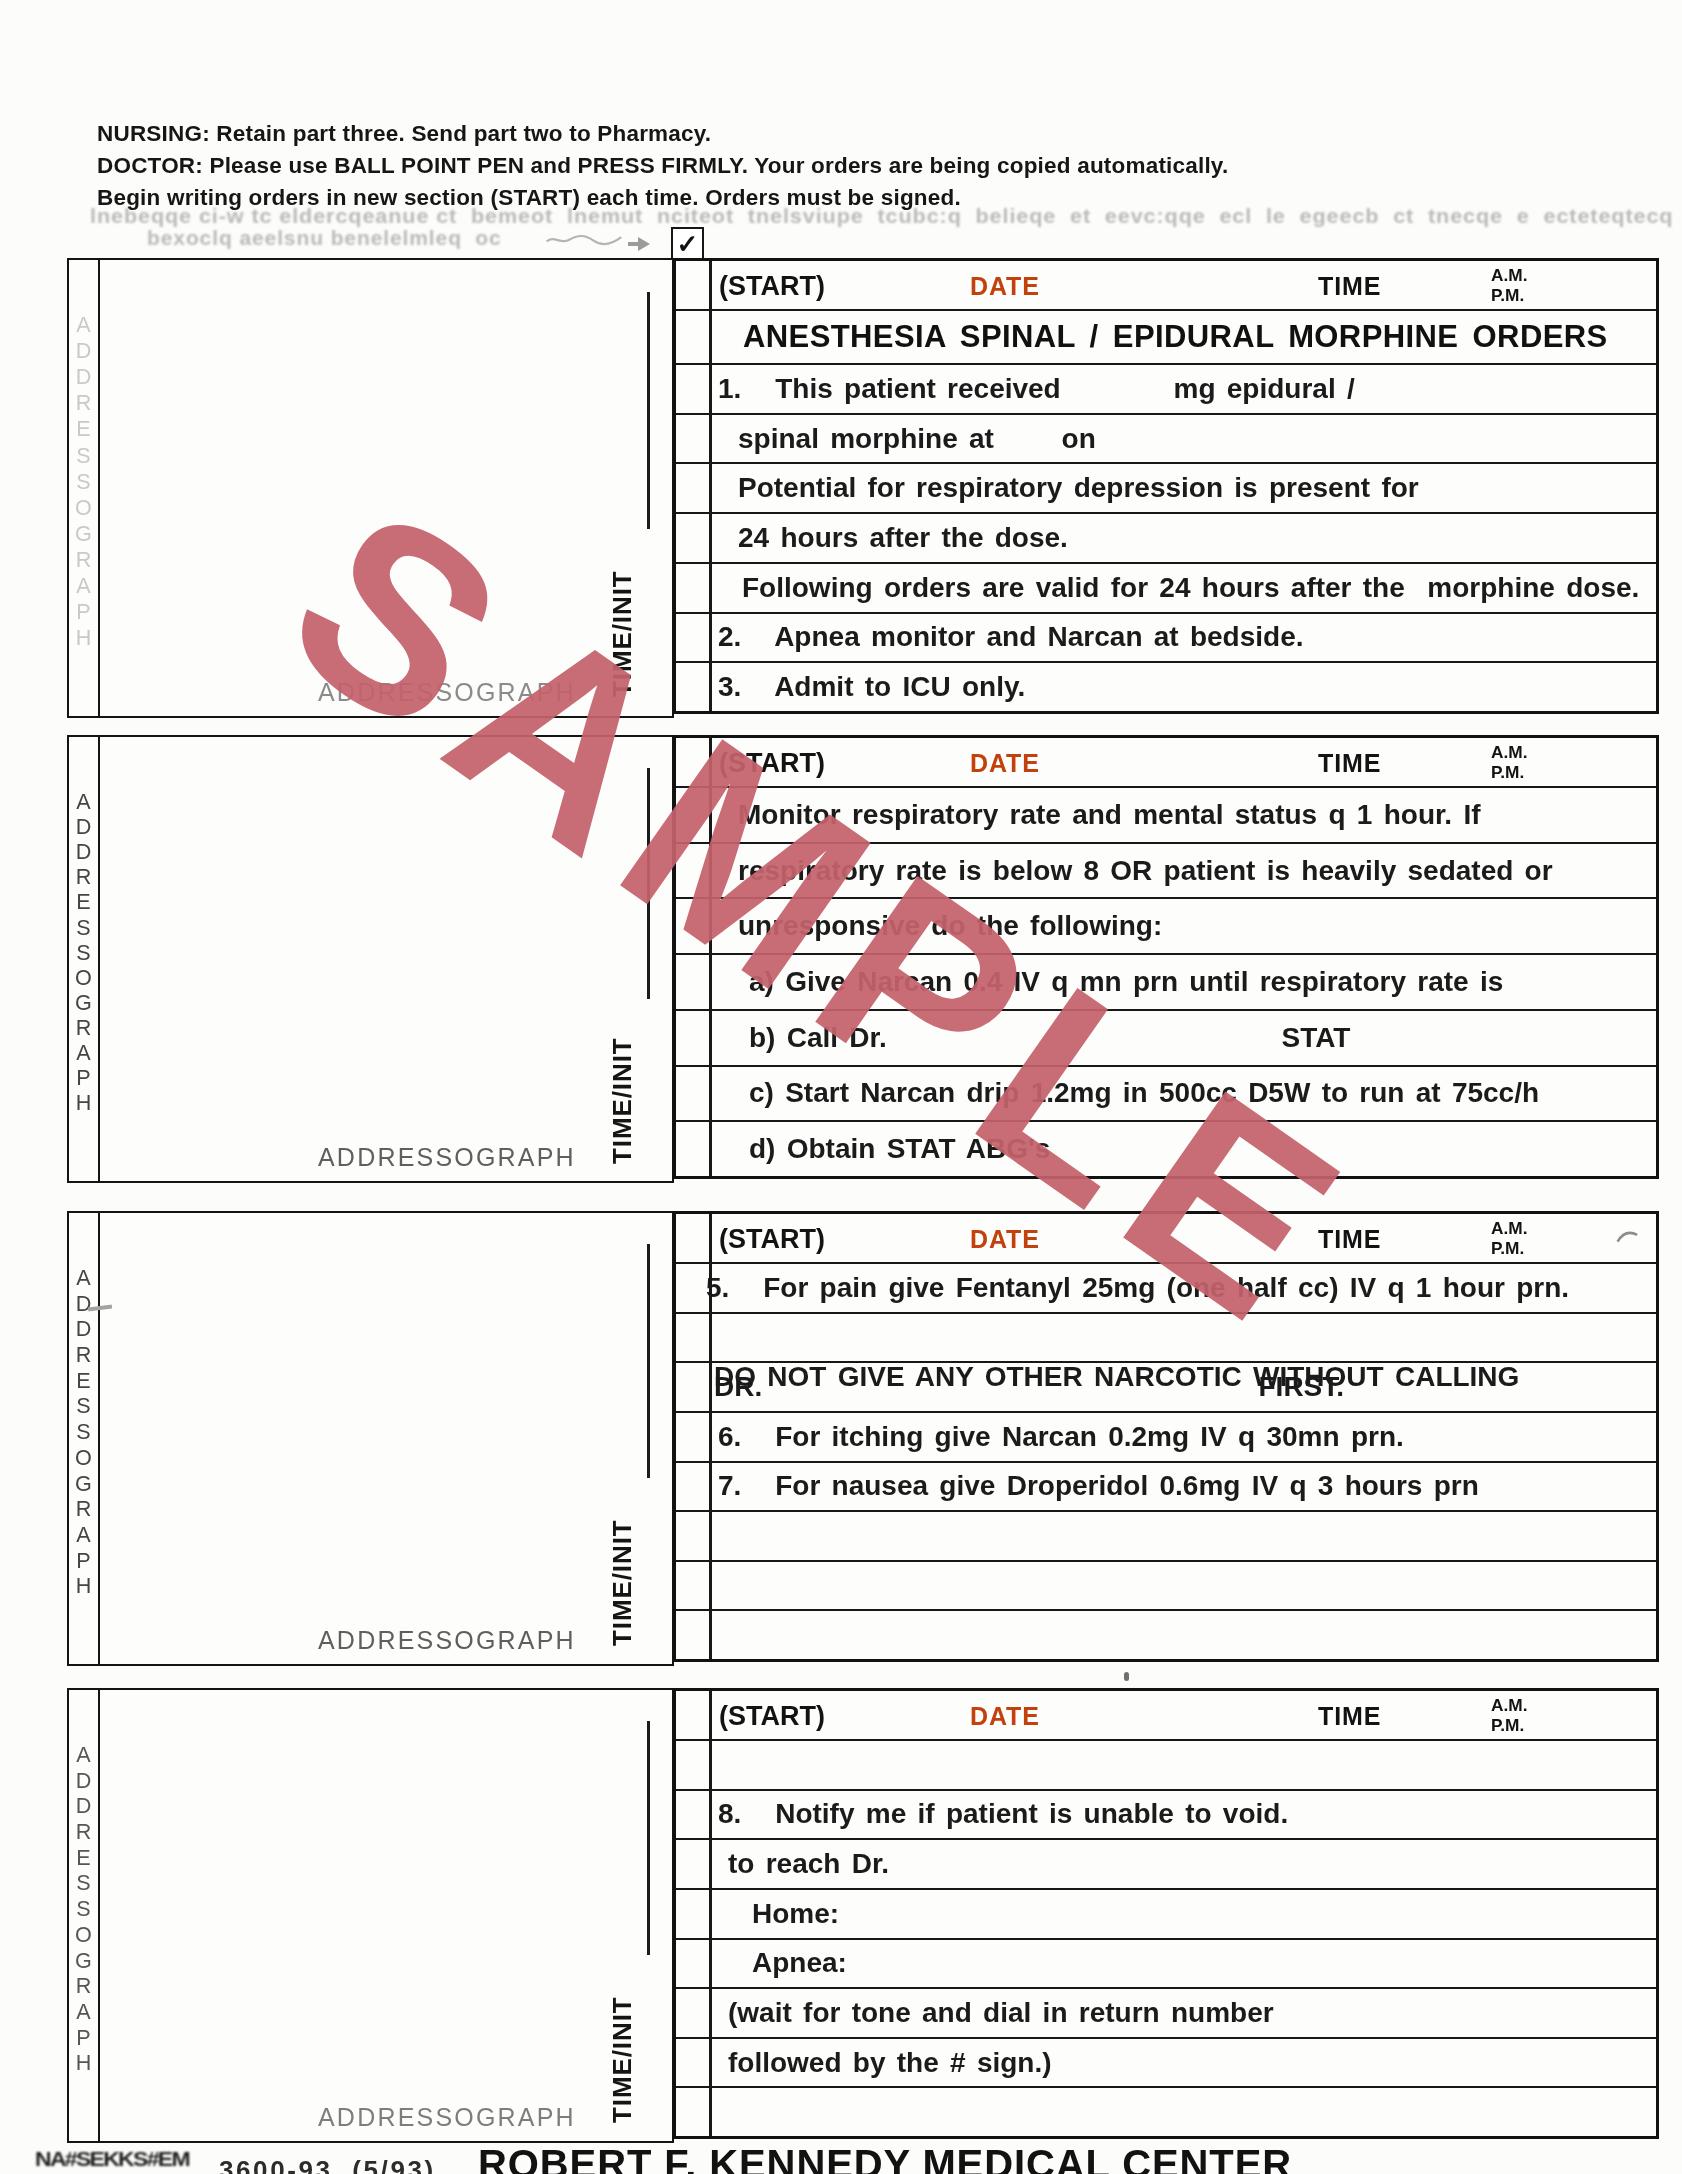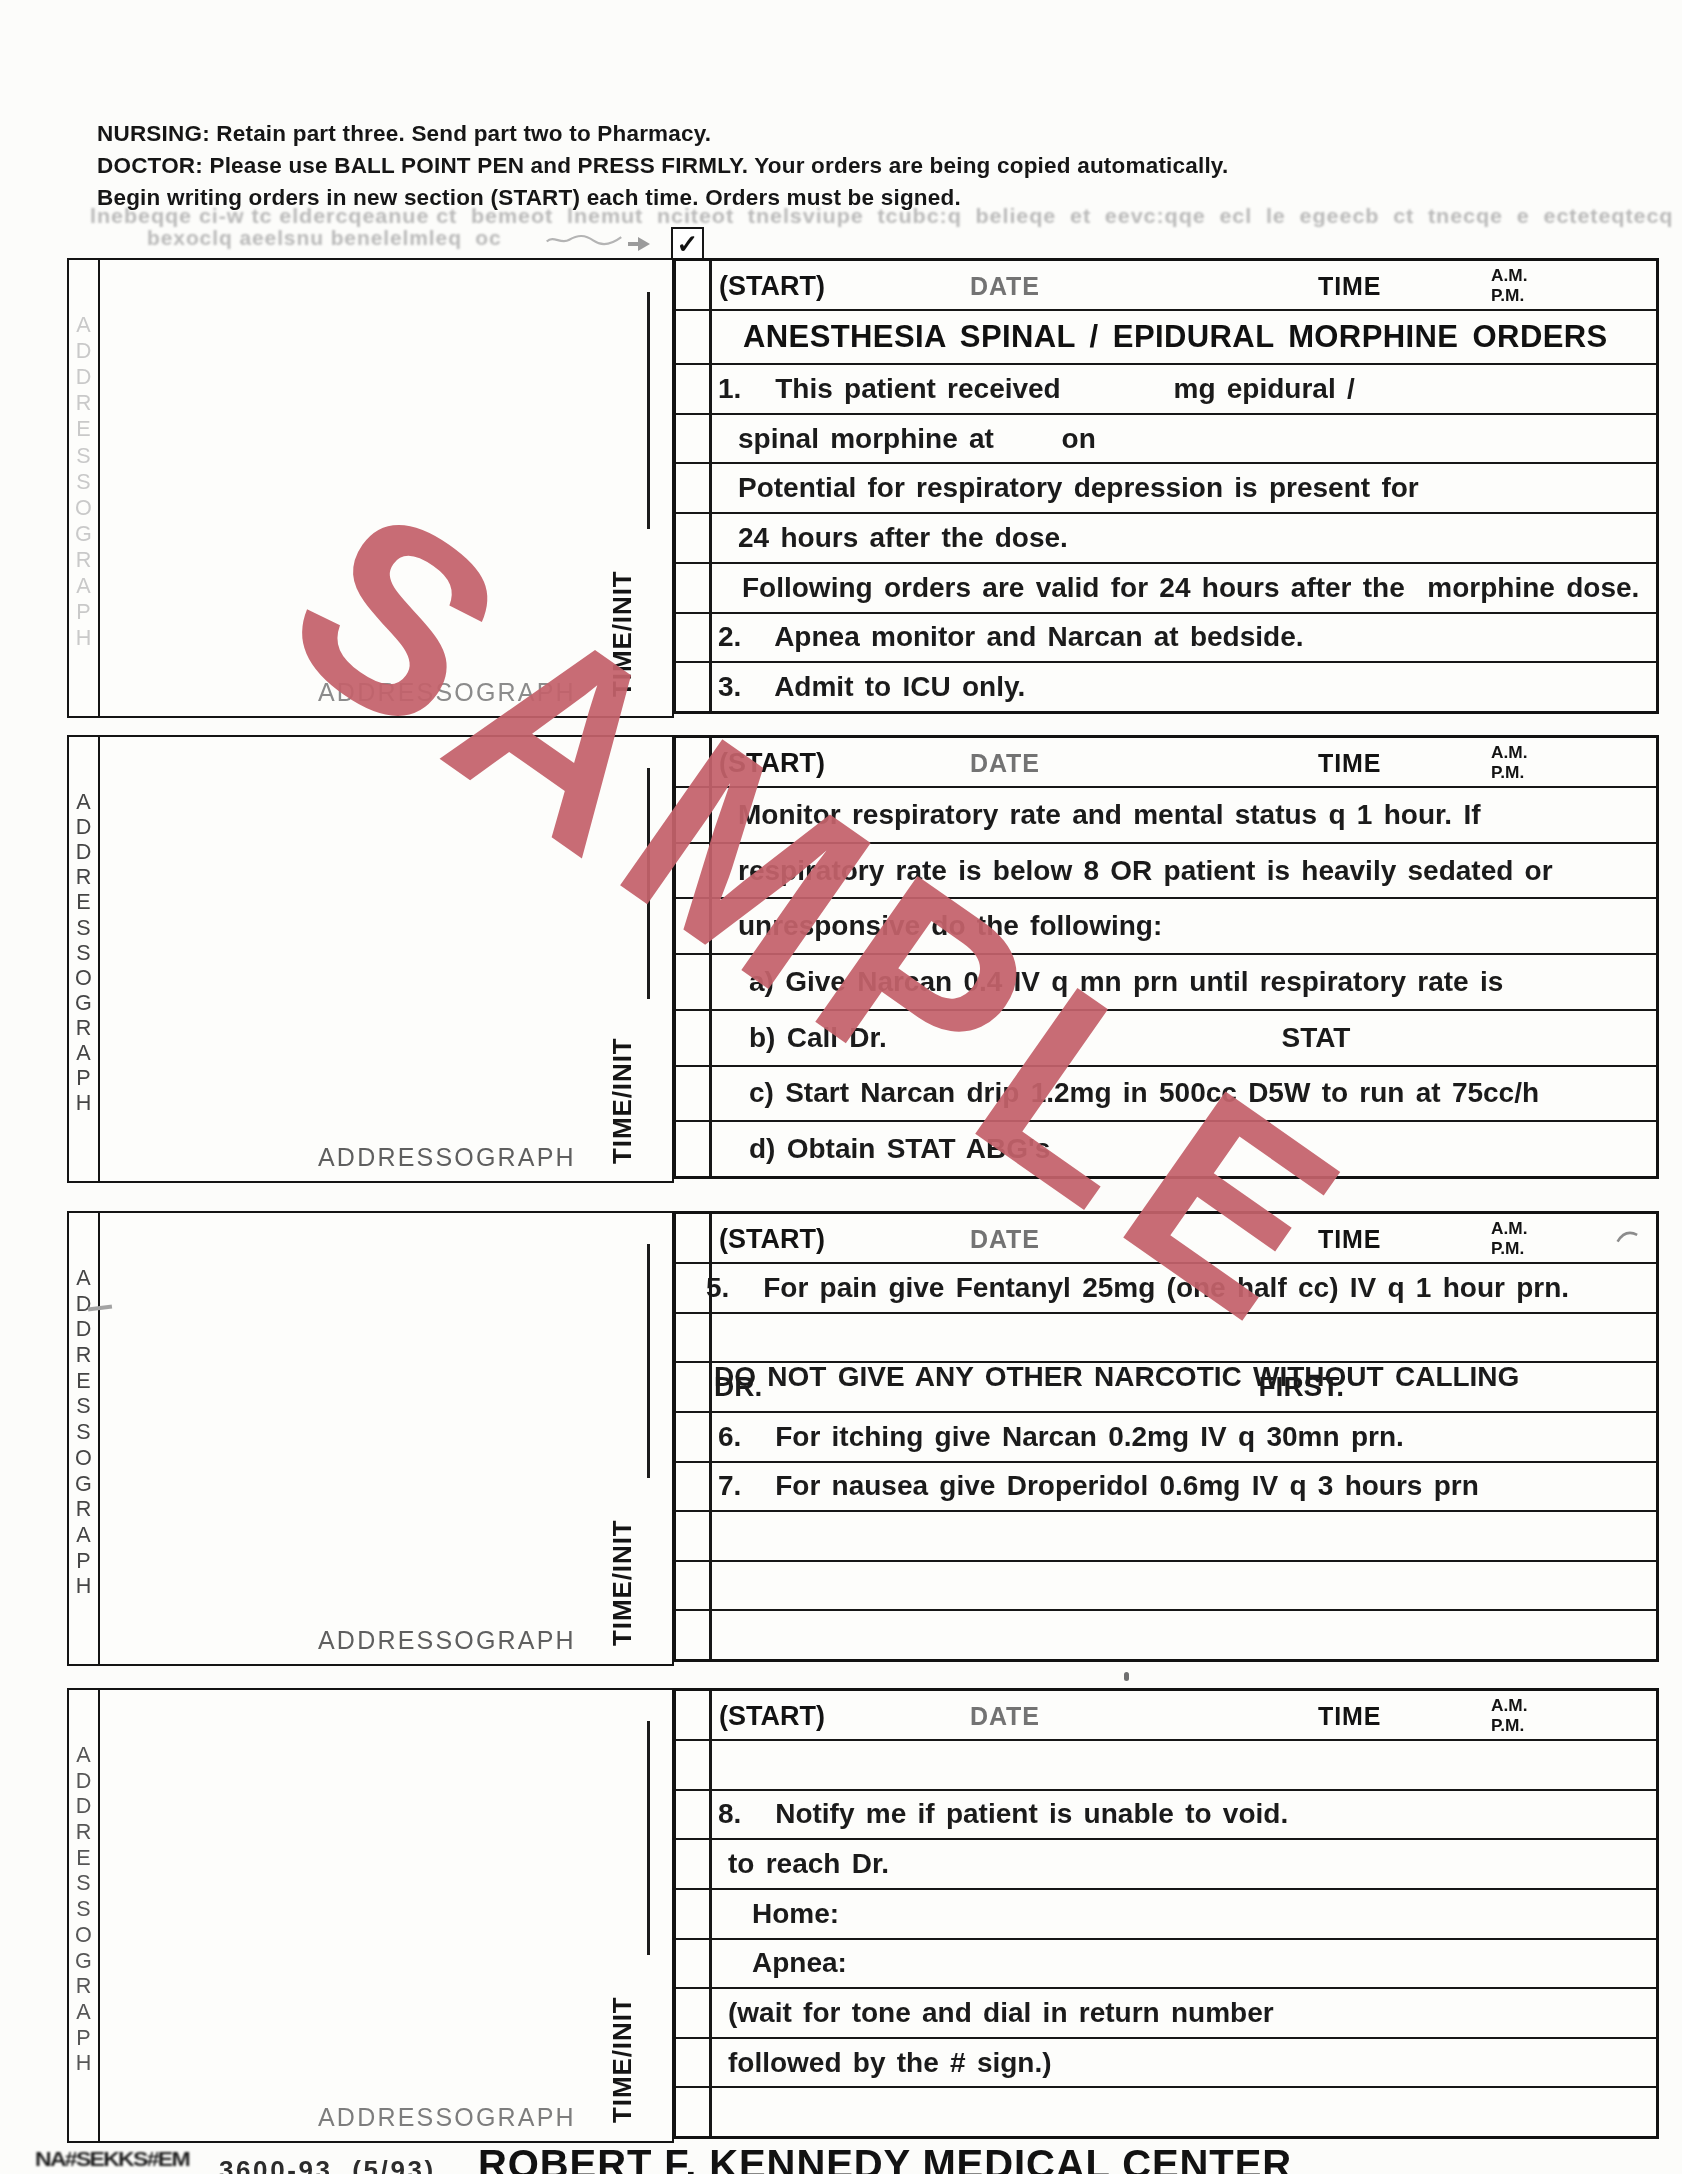"DATE" .hdr .h-date { color: #737373 -> #c2410c }
